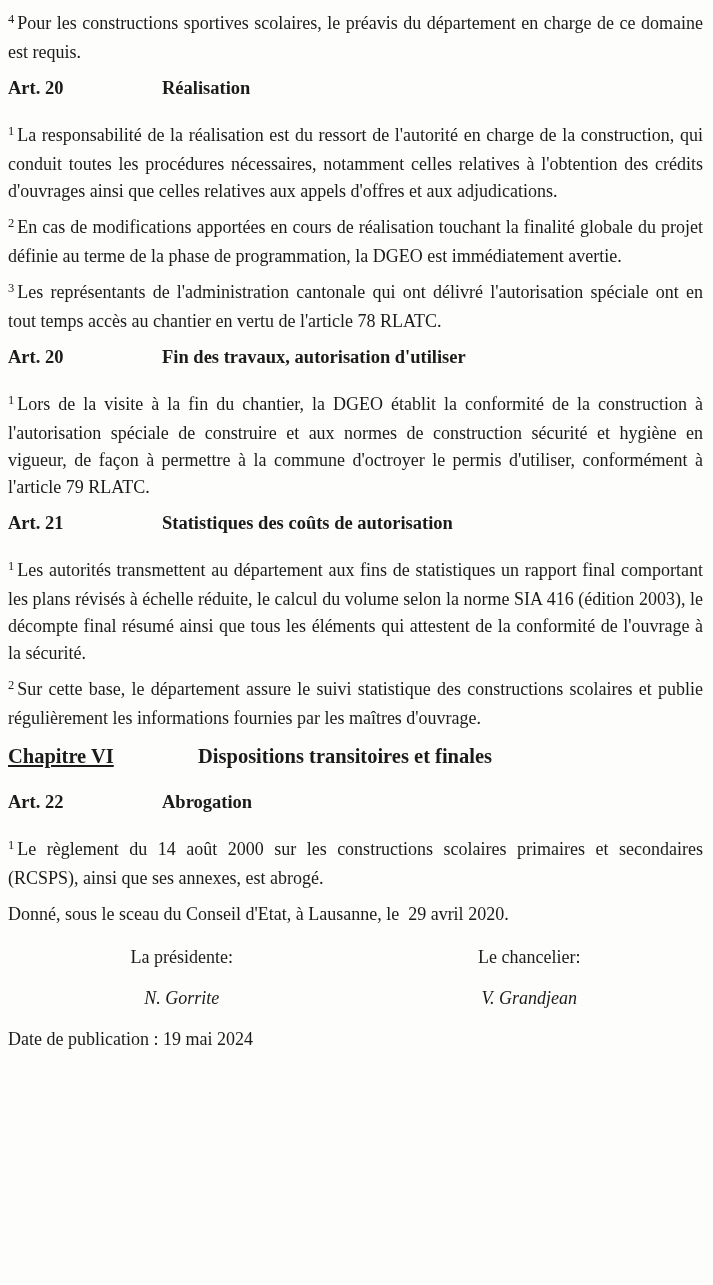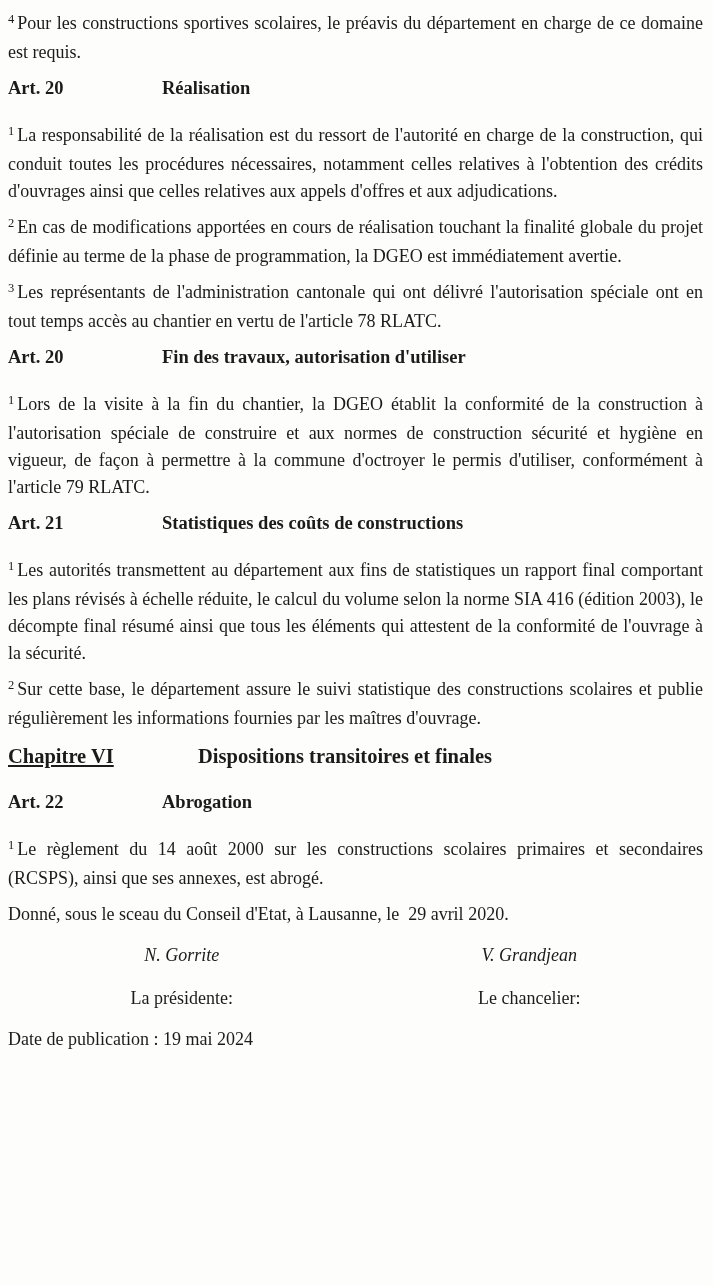"Statistiques des coûts de constructions" span { text: constructions -> autorisation }
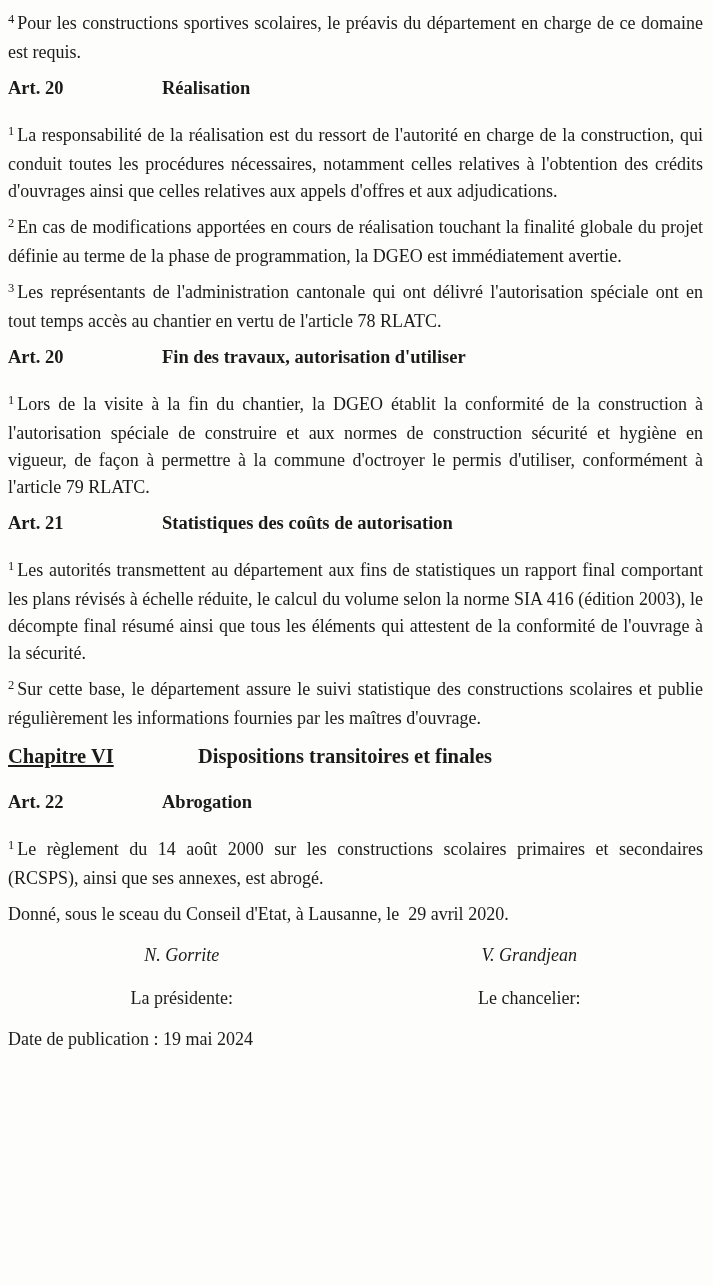"N. Gorrite" div.sig-row { order: before "La présidente:" -> after "La présidente:" }
